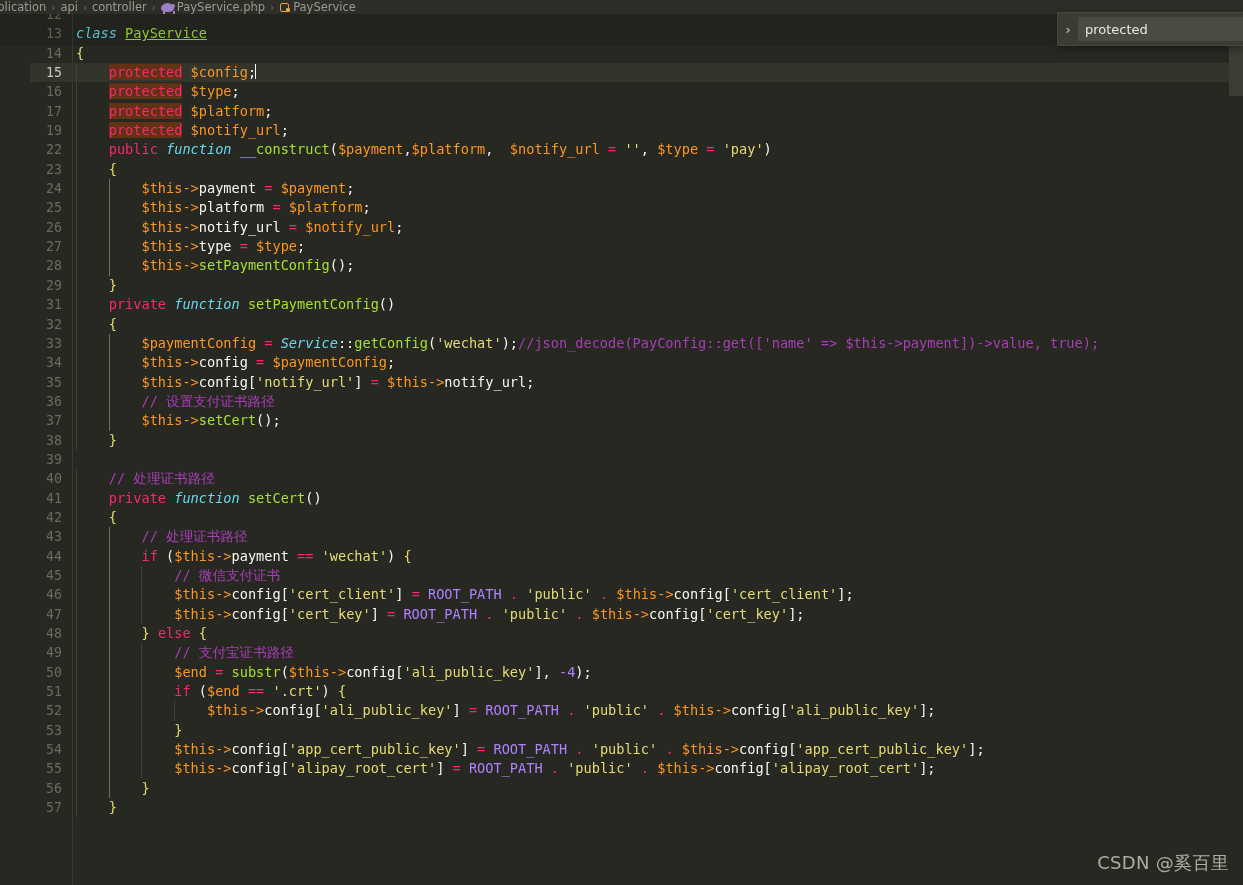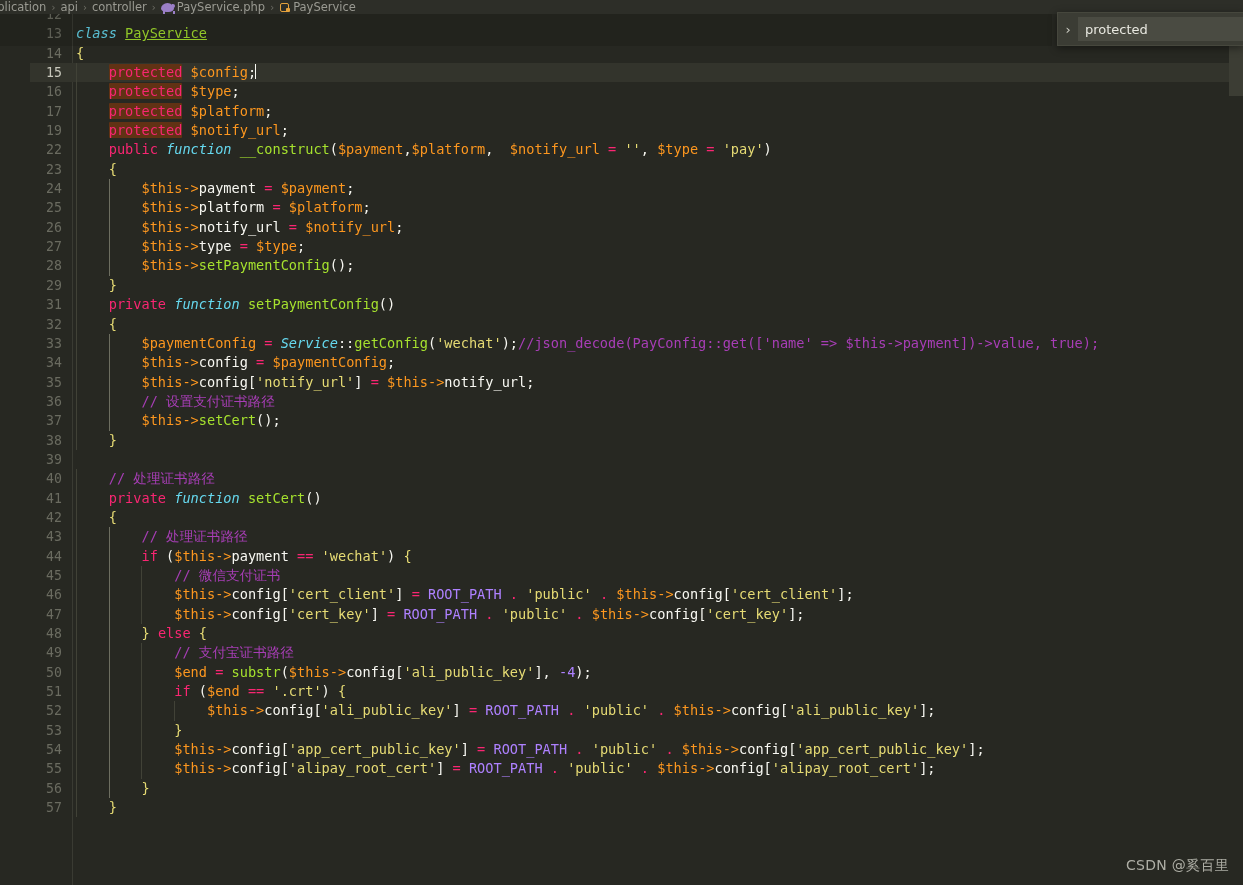"CSDN @奚百里" .watermark { font-size: 14px -> 18px }
